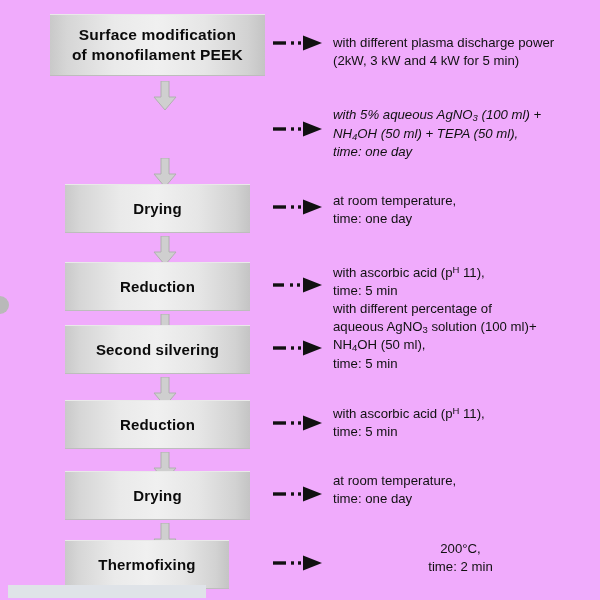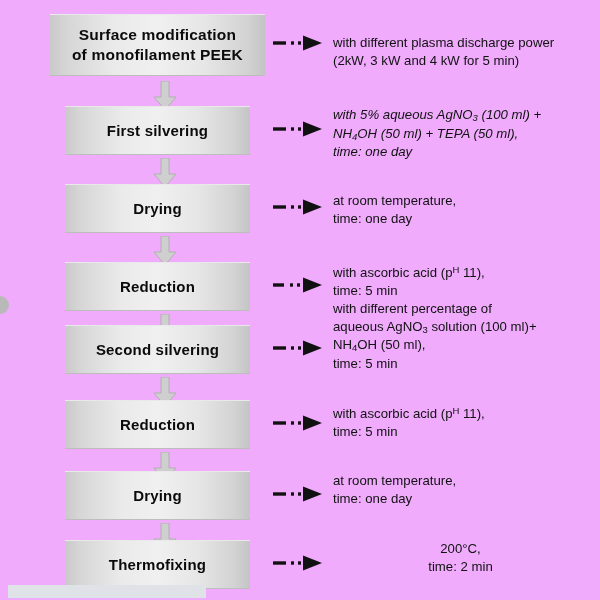"First silvering" div.box { html: <div> <span>First silvering</span> </div> -> none }
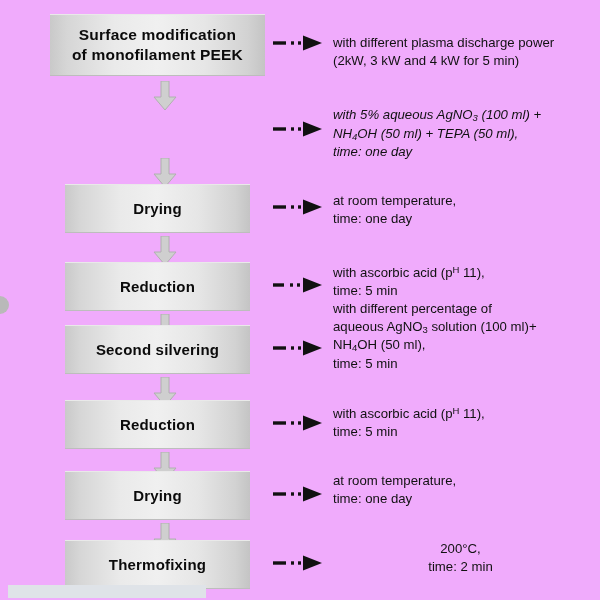"Thermofixing" div.box { width: 185px -> 164px }
